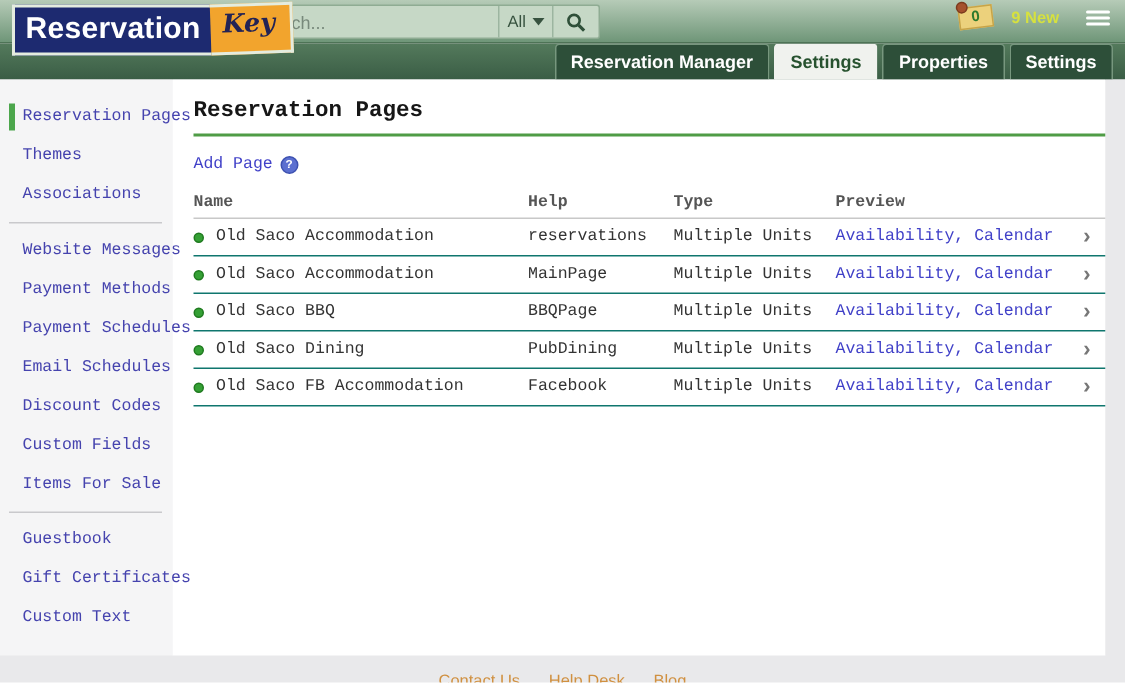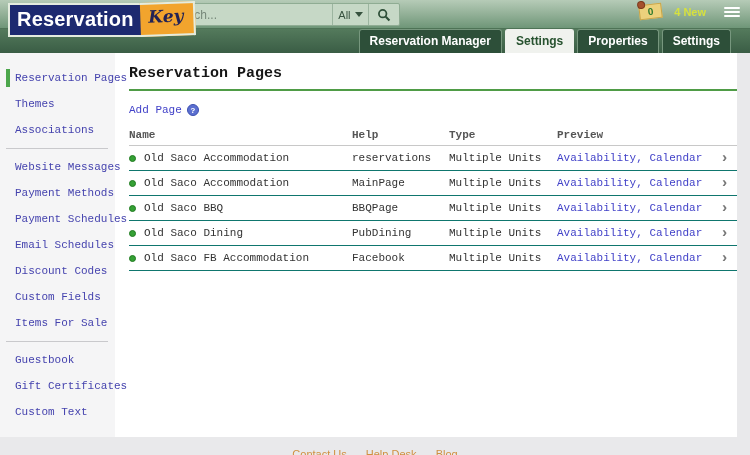"4 New" span.new-label { text: 4 -> 9 }
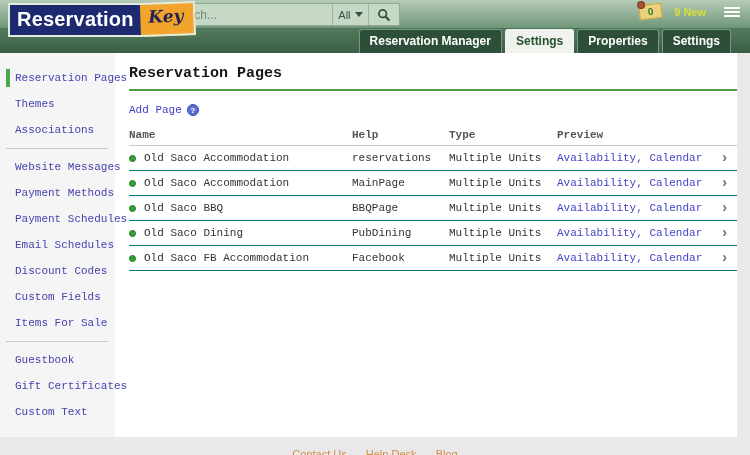"Reservation Manager" .tab-strip { padding-right: 19px -> 8px }
